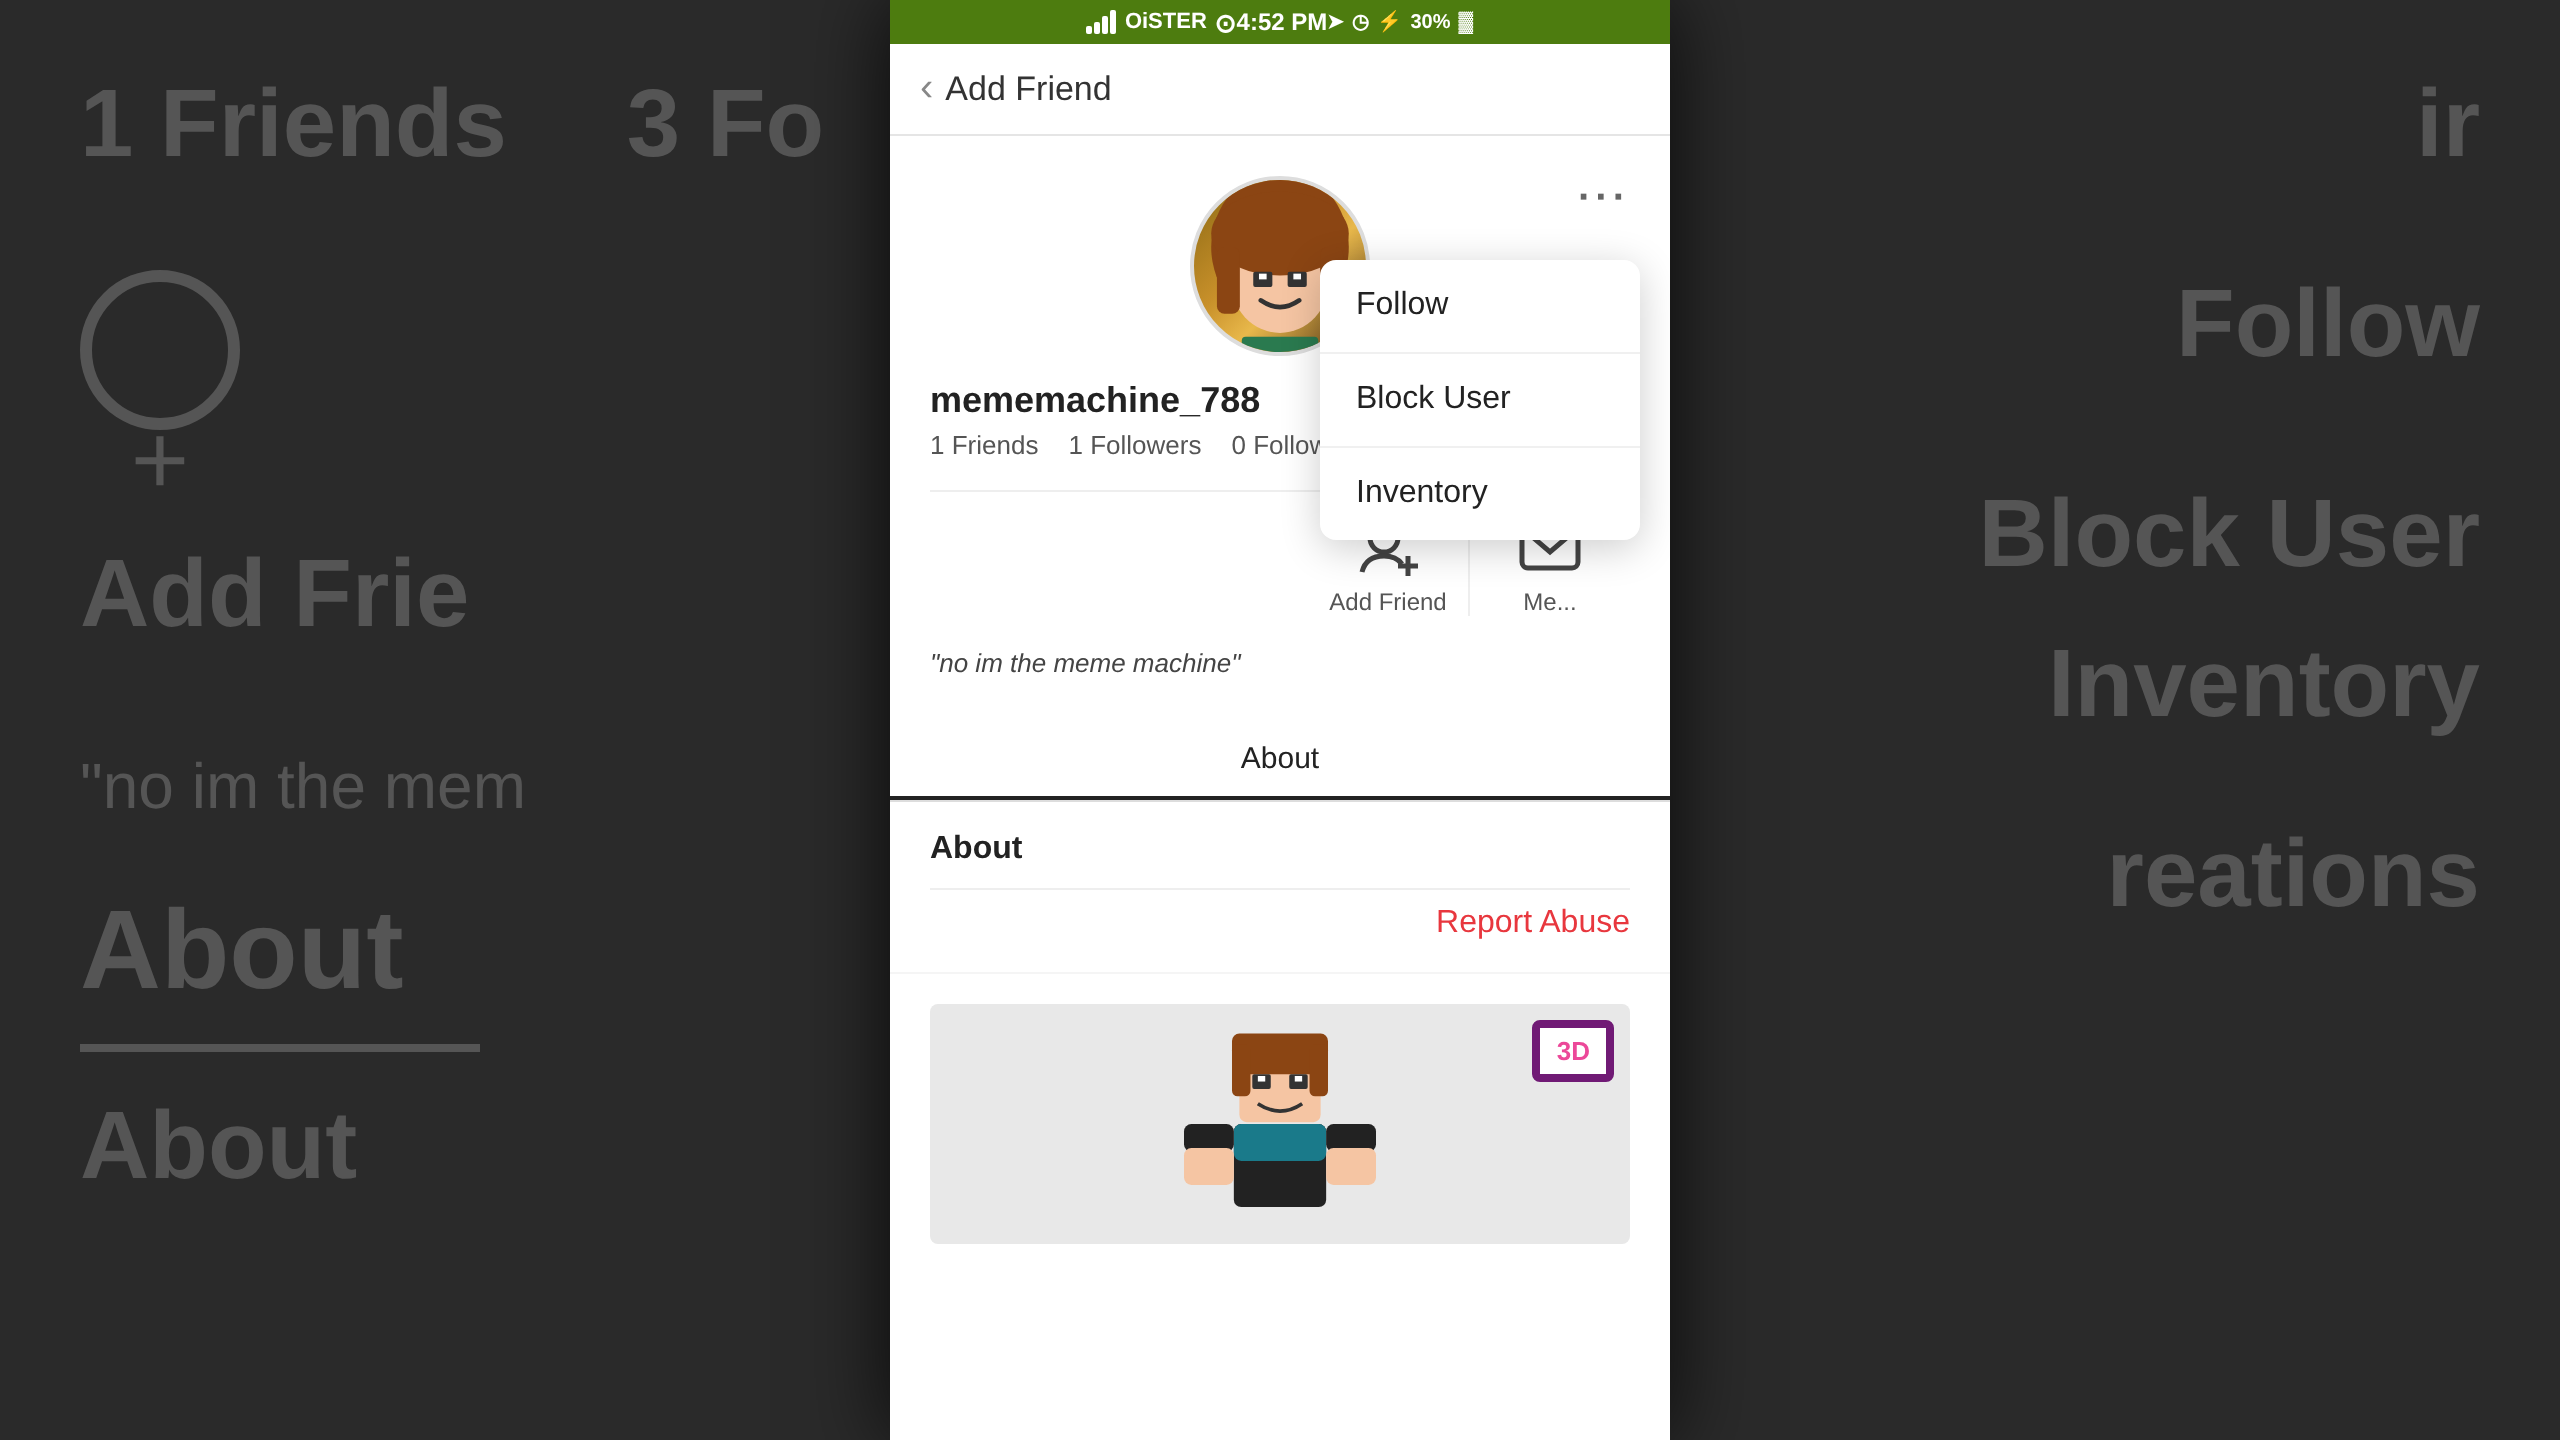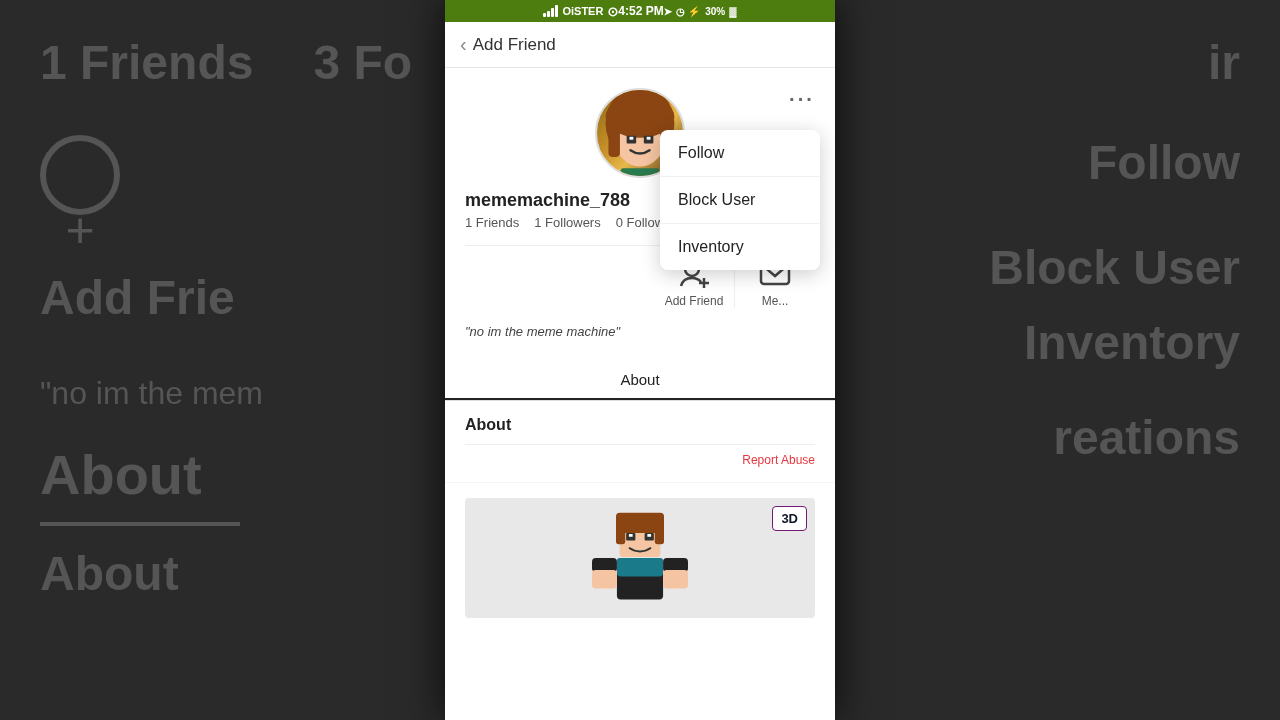"Report Abuse" .report-abuse { font-size: 12px -> 16px }
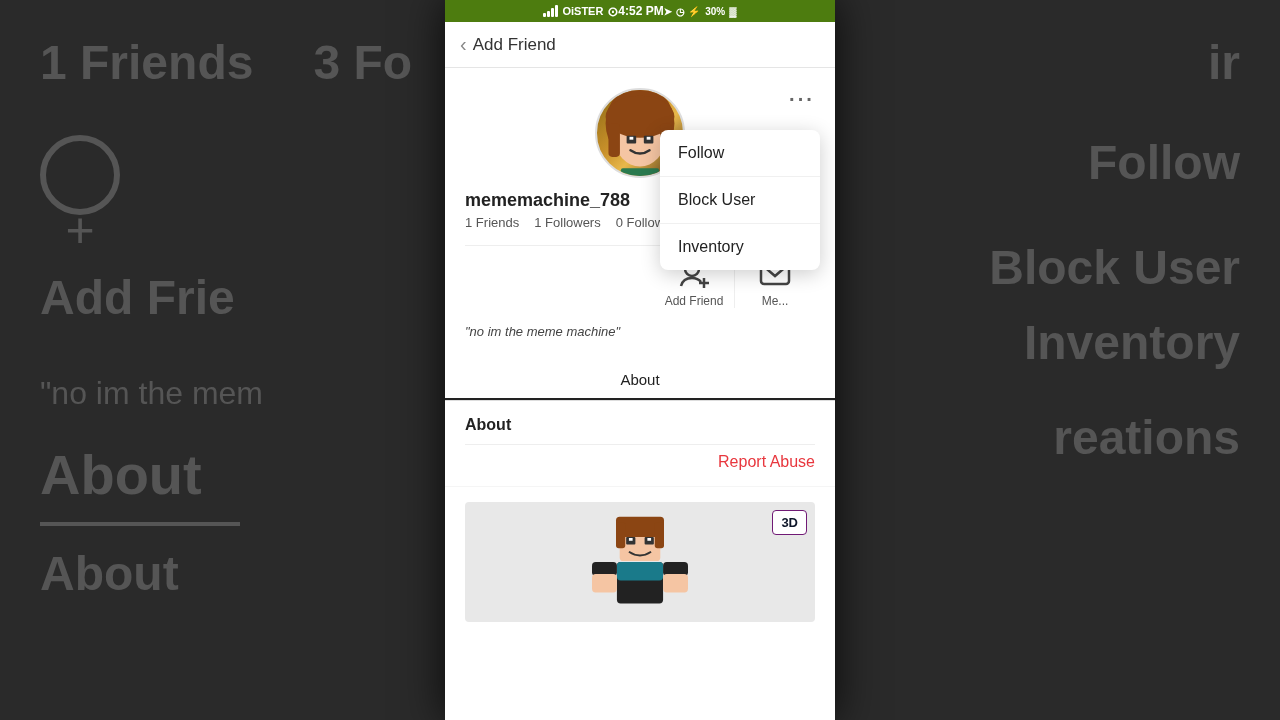"3D" .three-d-btn { border: 1px solid #701a75 -> 4px solid #701a75; color: #0f172a -> #ec4899 }
